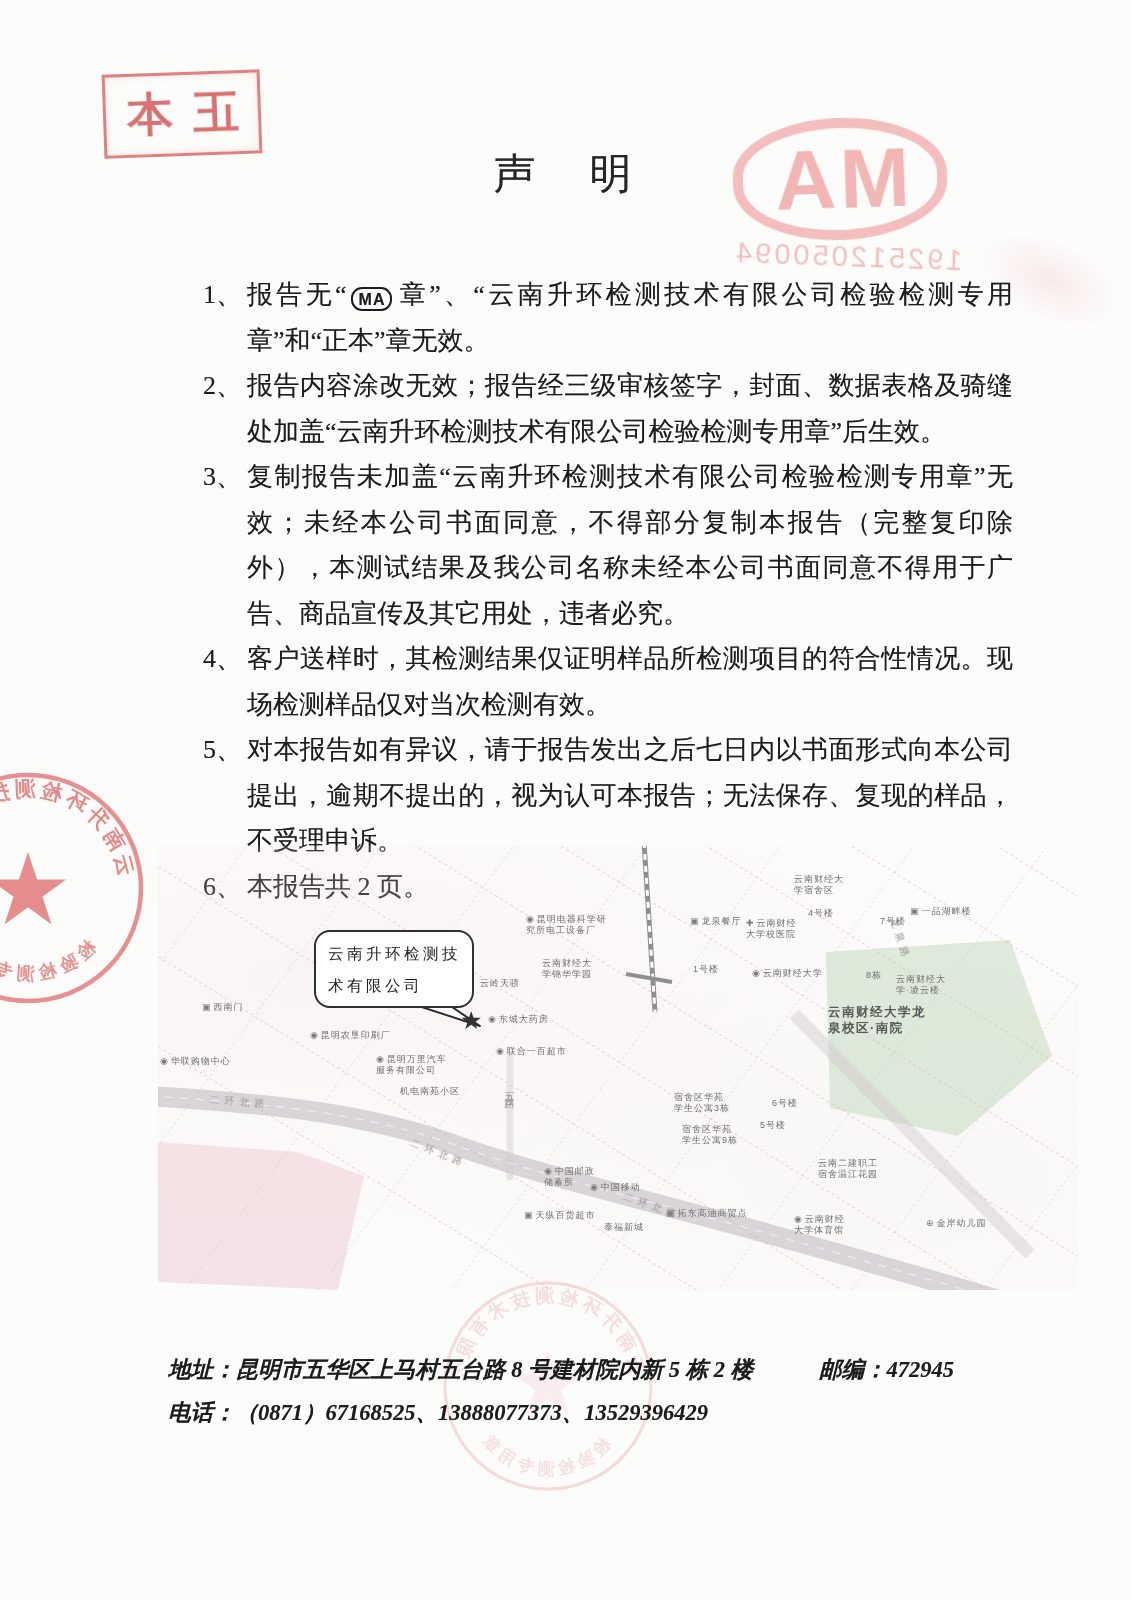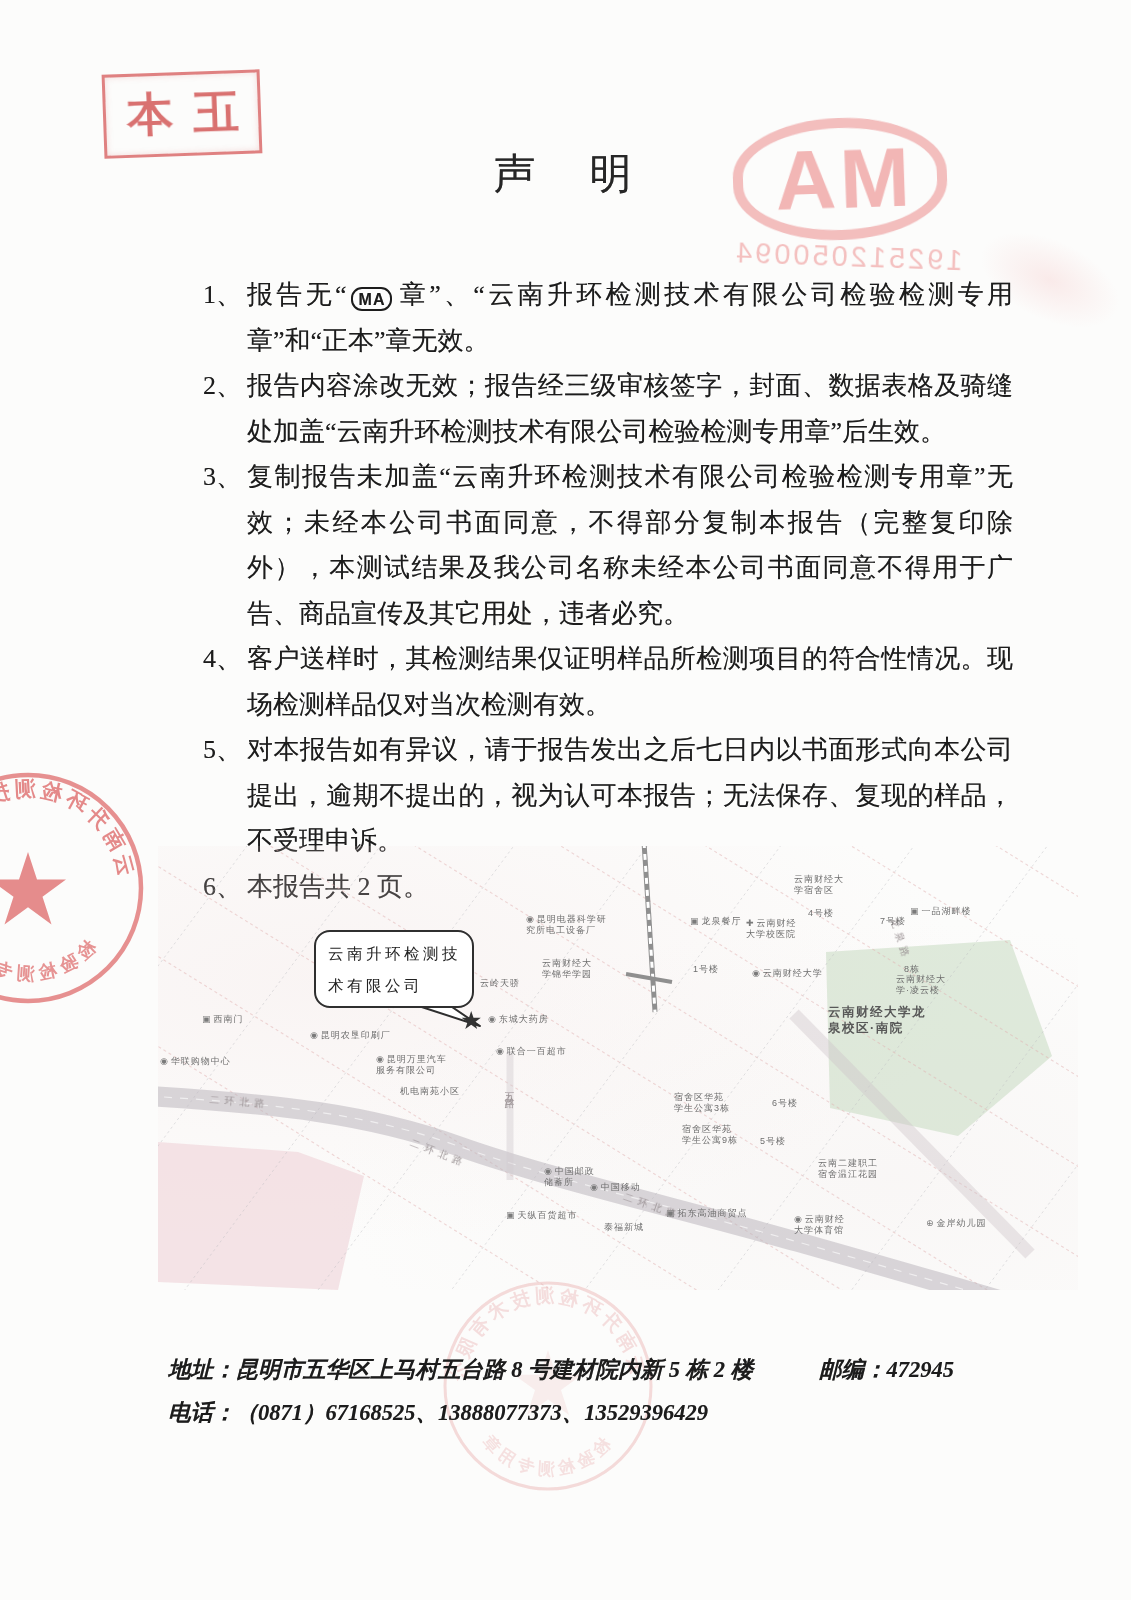"8栋" div.mlabel { margin-left: 38px -> none; top: 118px -> 124px }
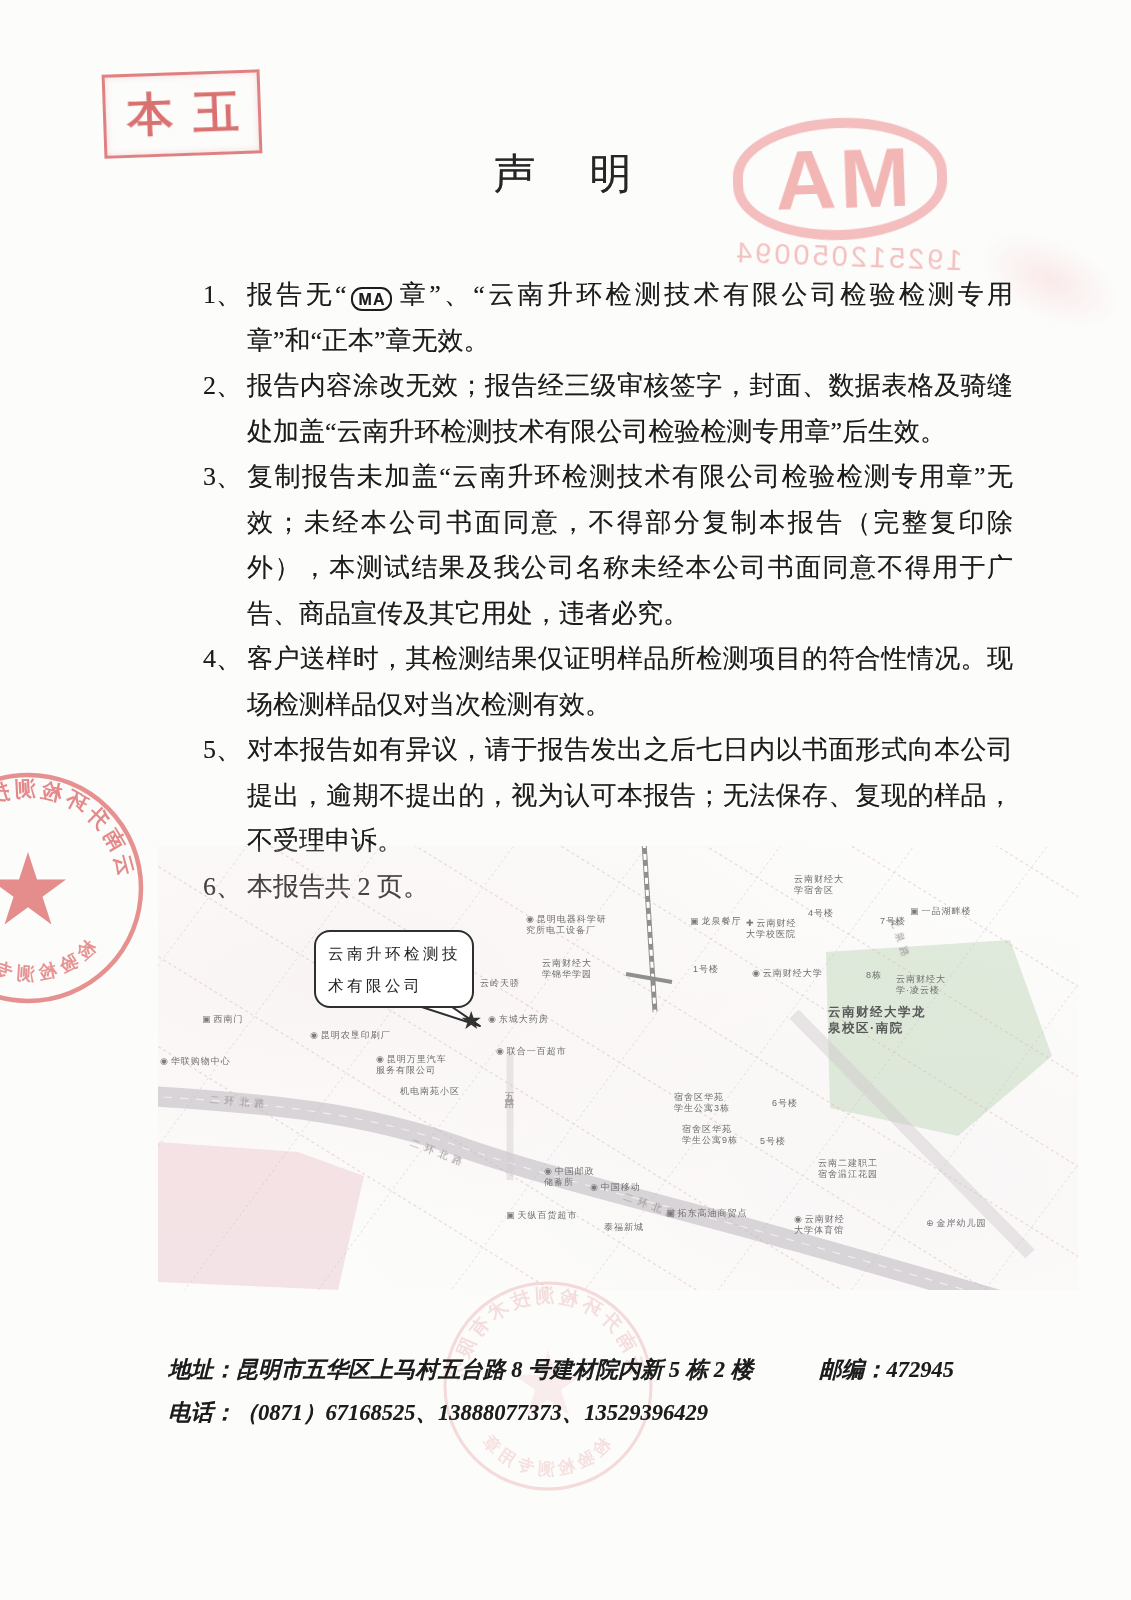"▣ 西南门" div.mlabel { top: 168px -> 156px }
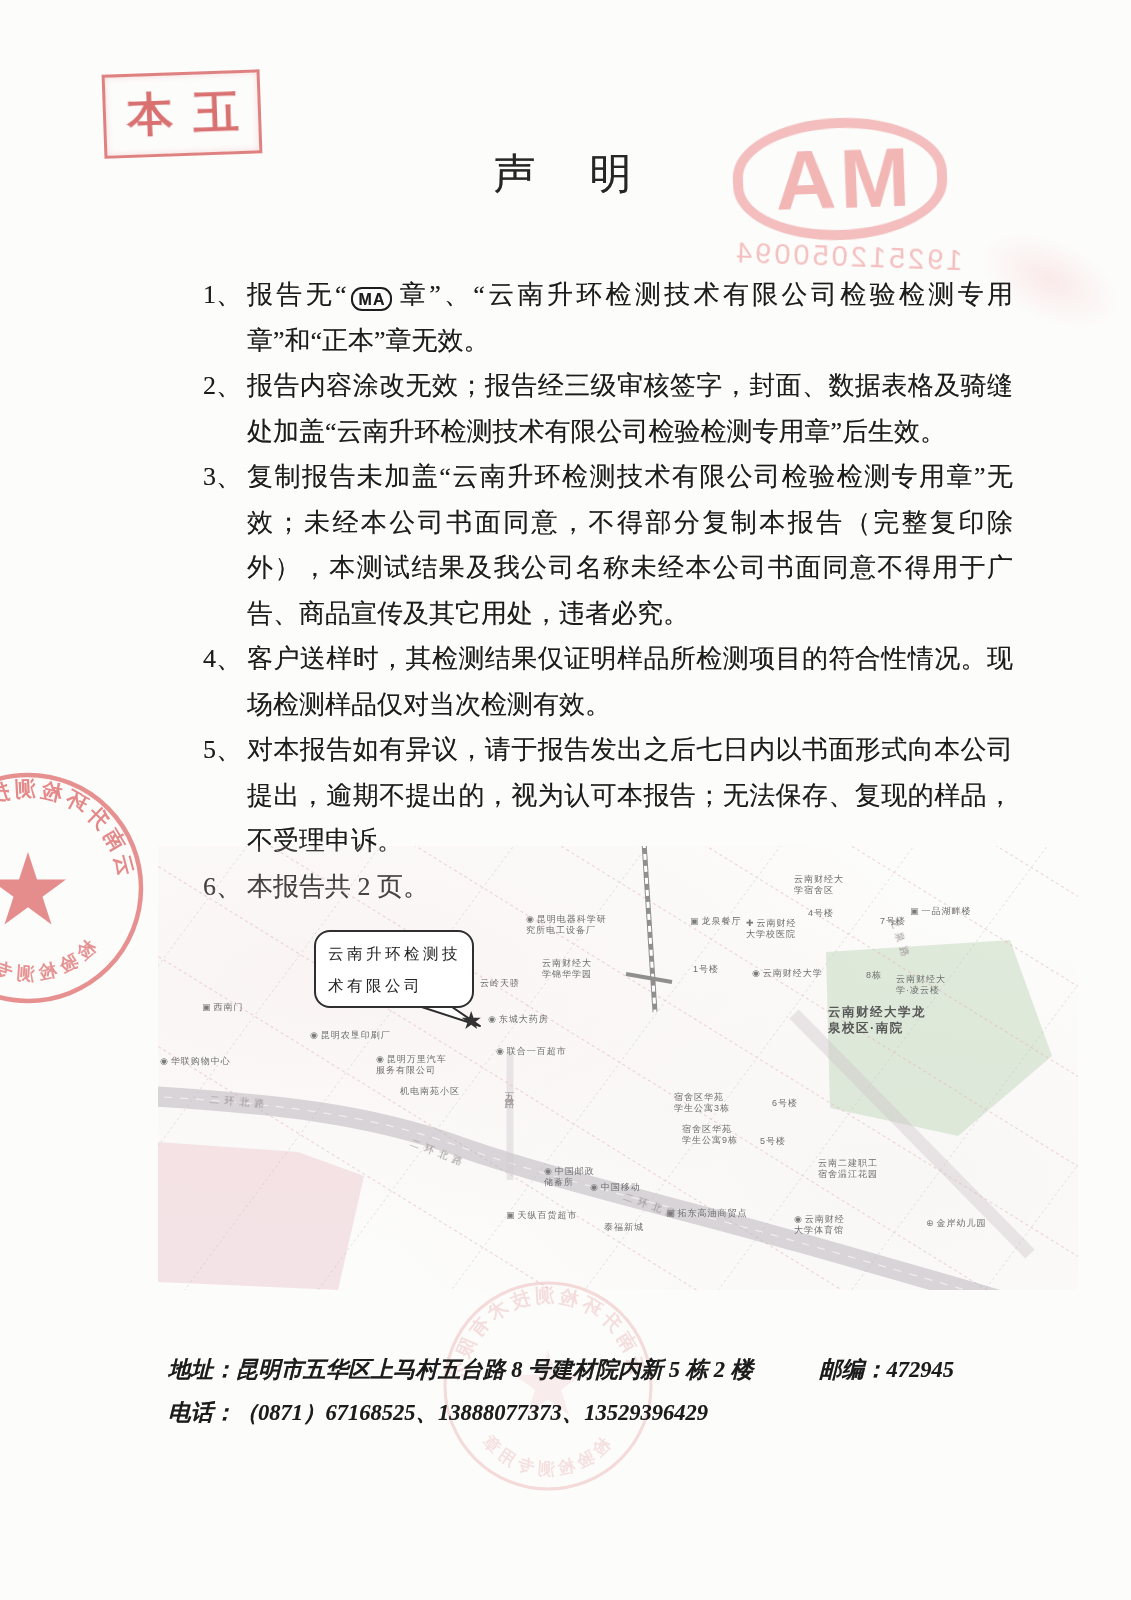"5号楼" div.mlabel { margin-top: 16px -> none }
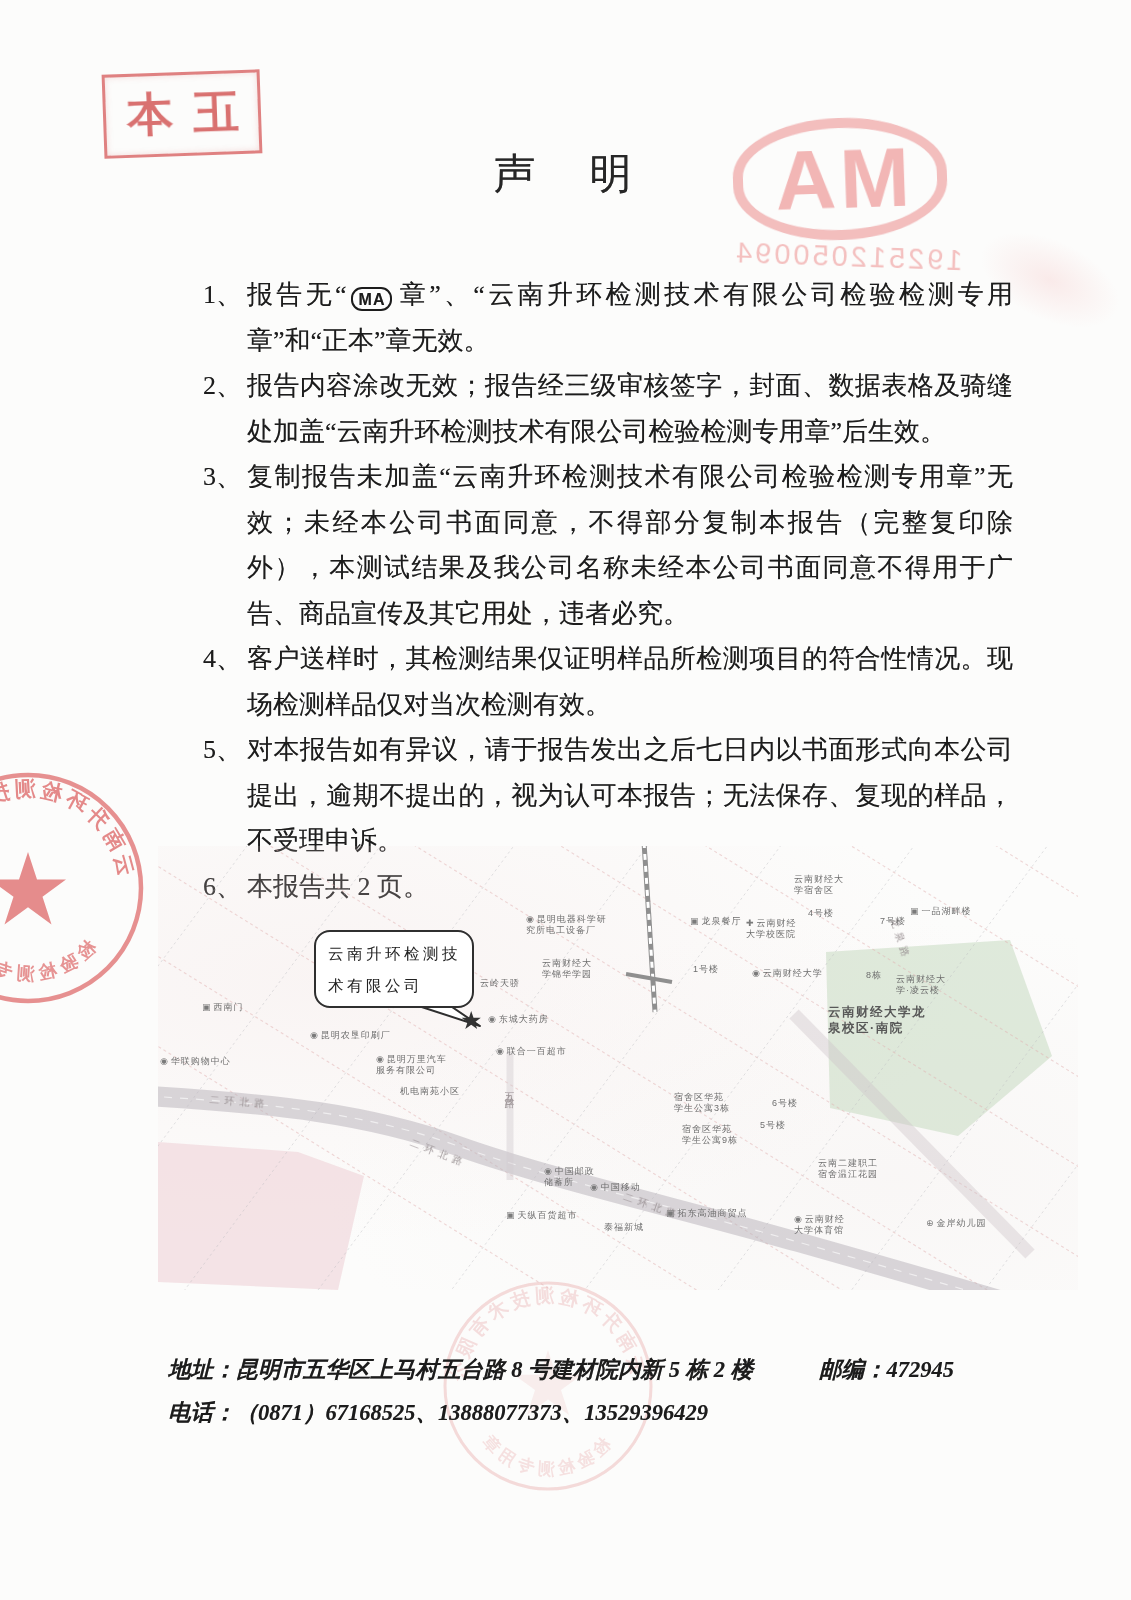"▣ 天纵百货超市" div.mlabel { left: 348px -> 366px }
